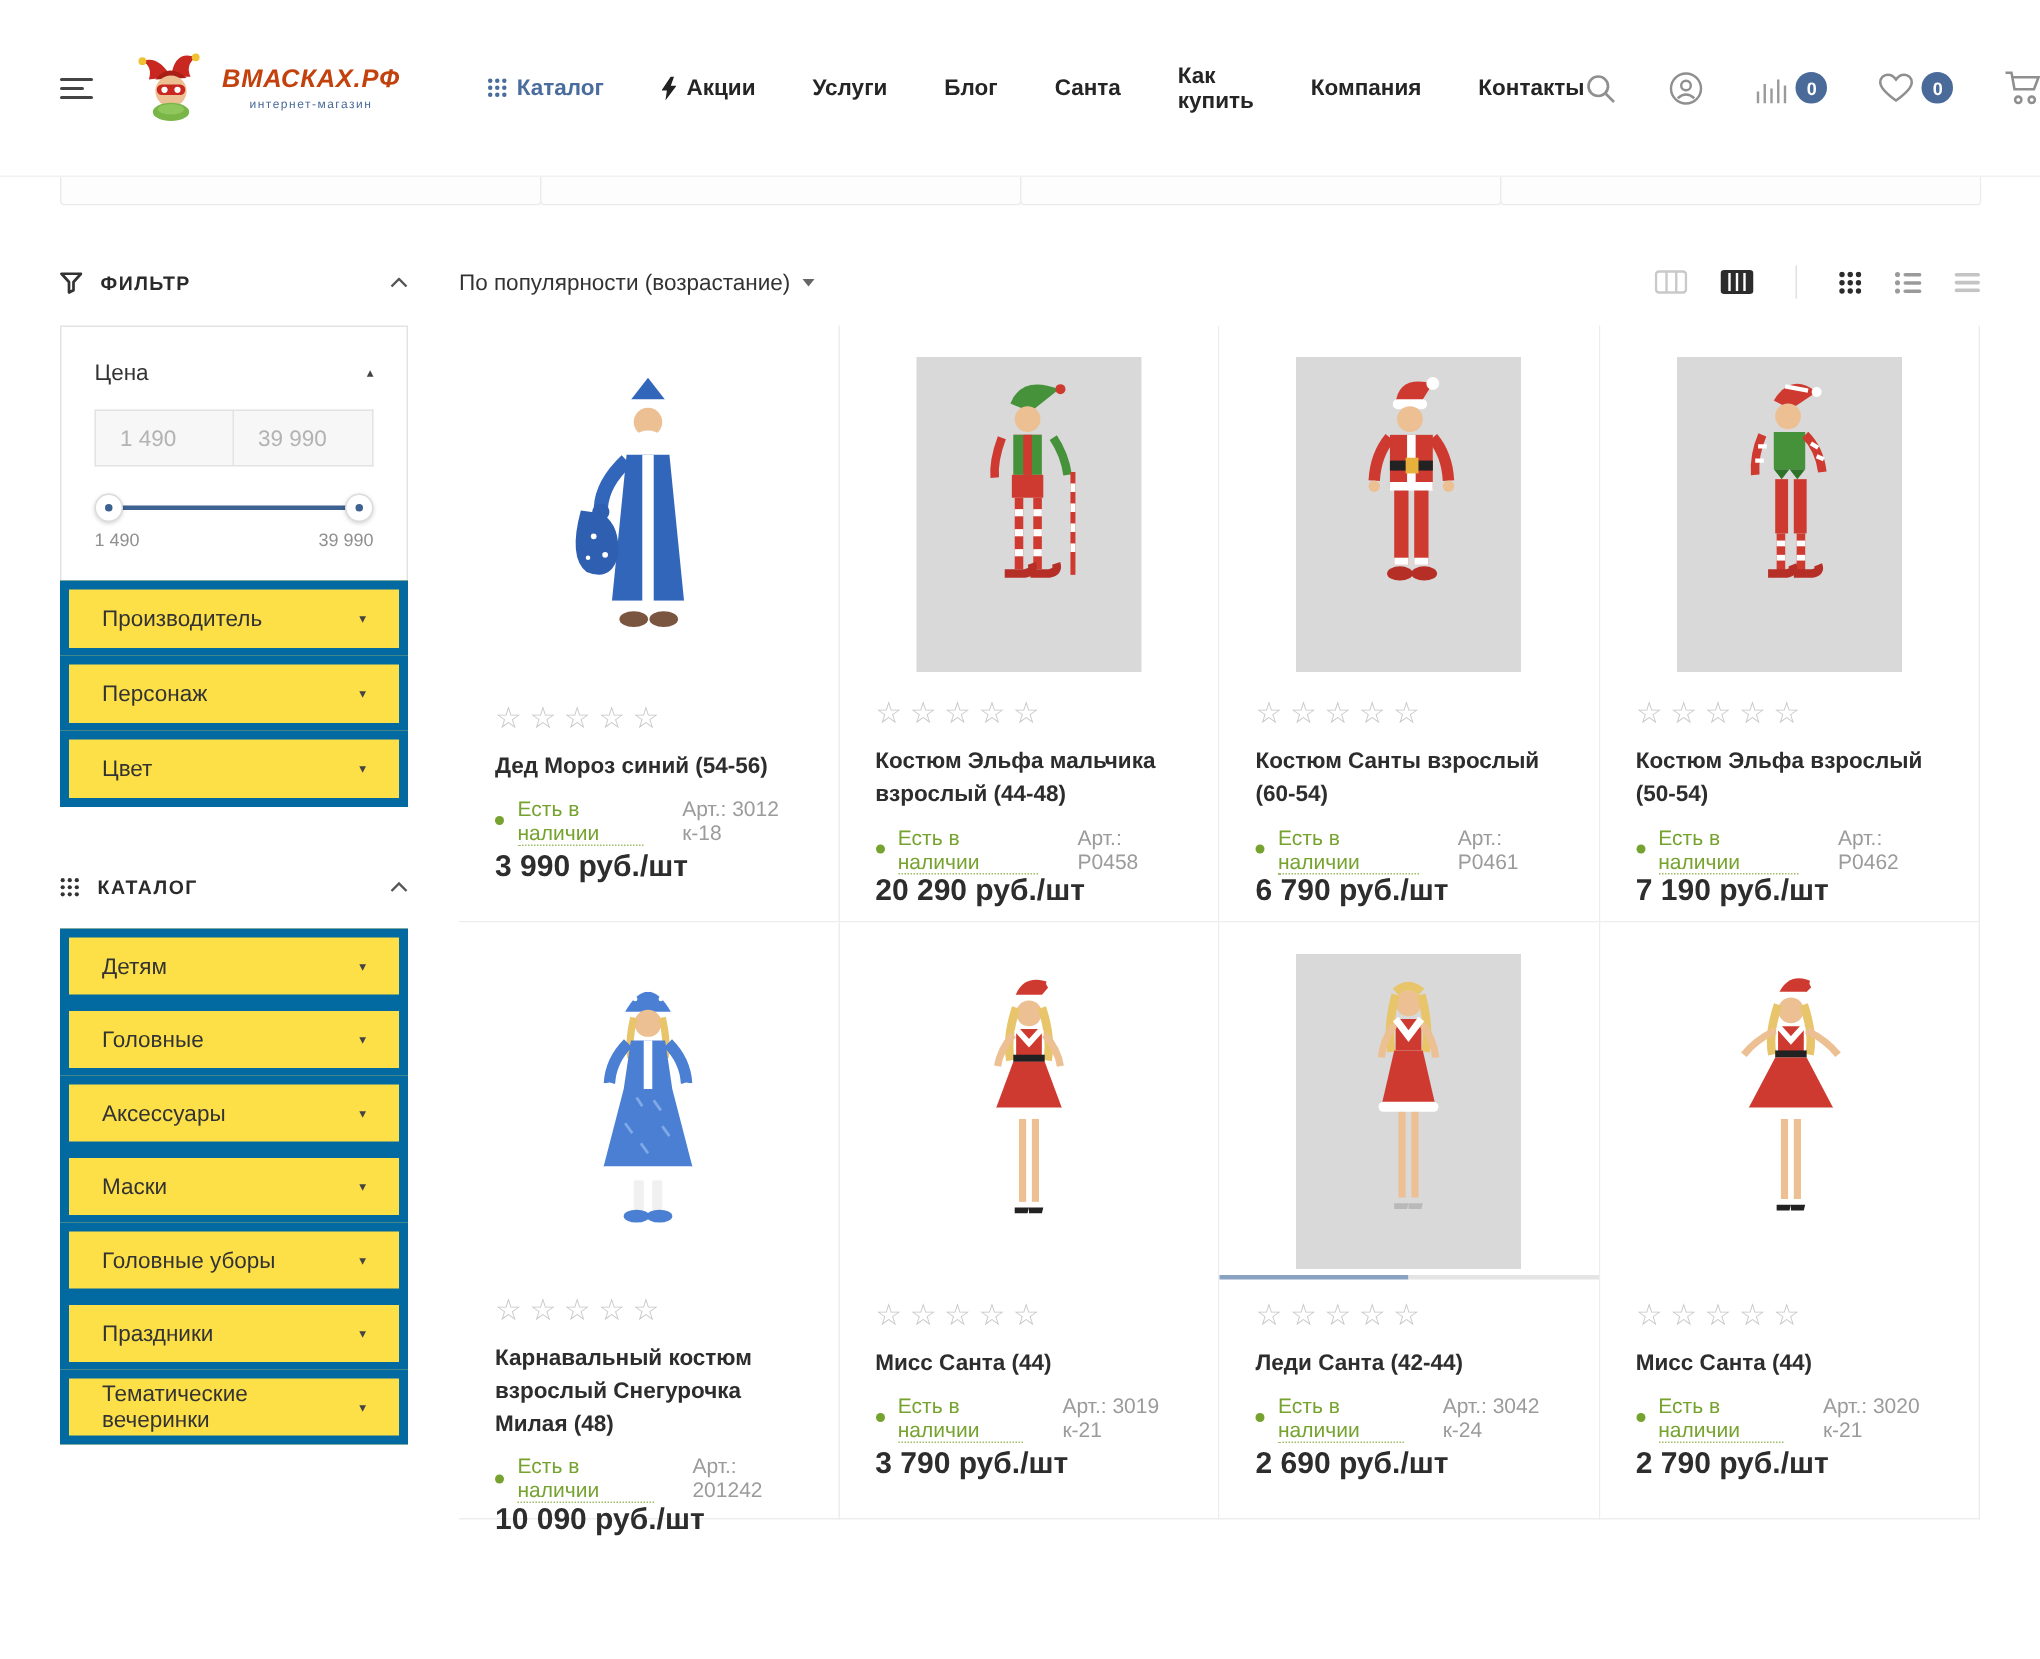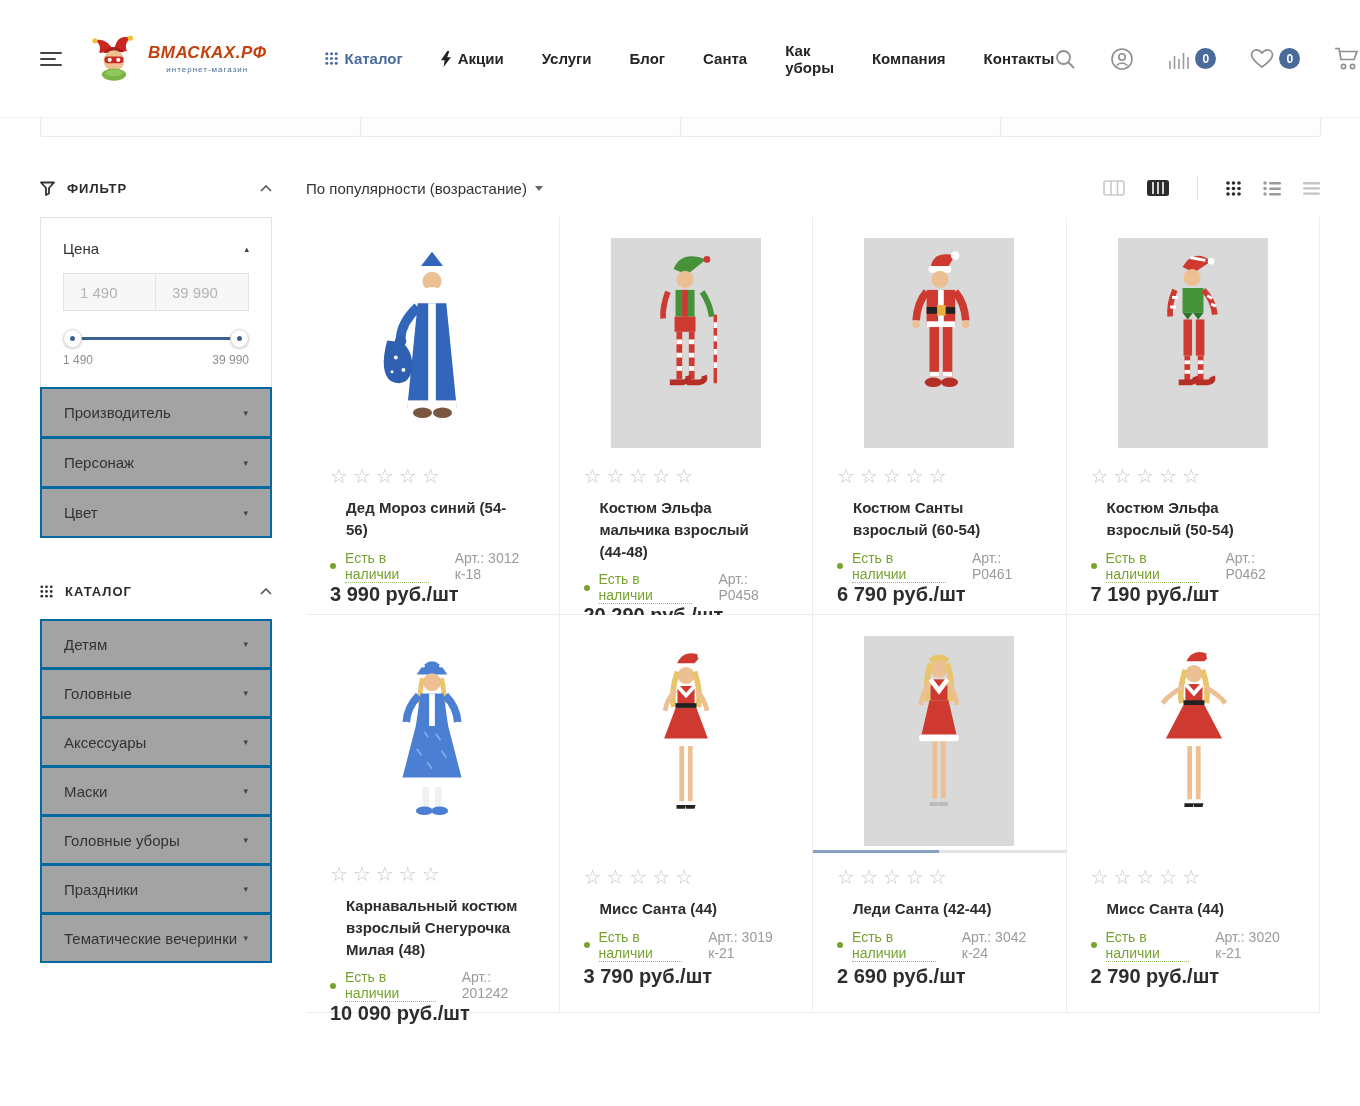"Как уборы" span { text: уборы -> купить }
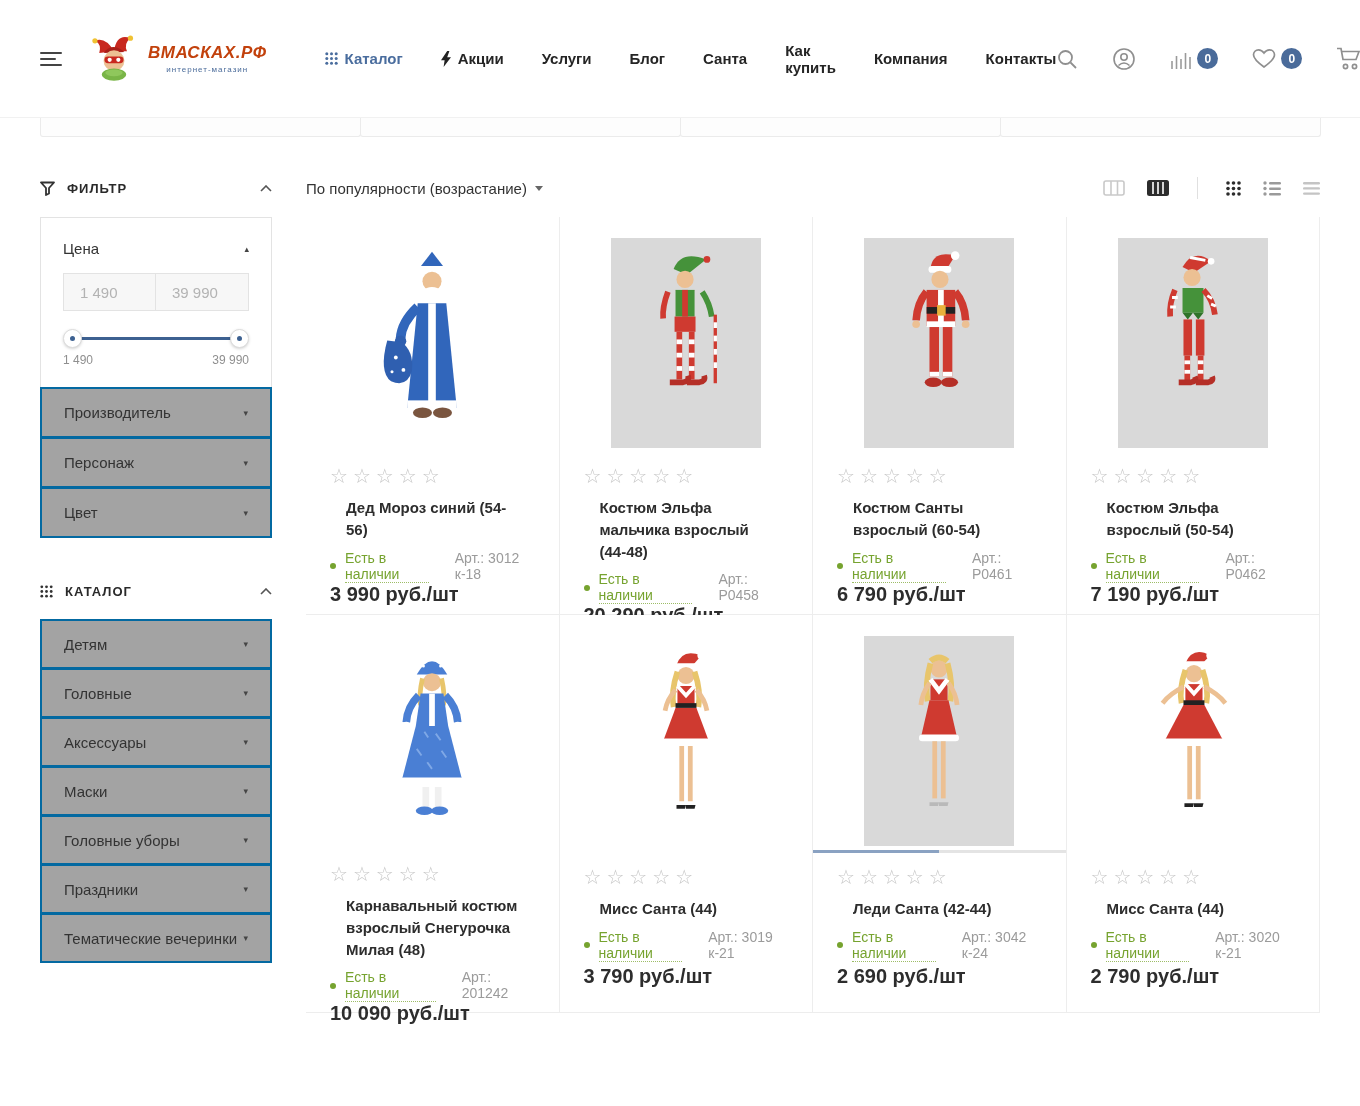"Производитель" .drop-row { background: #a3a3a3 -> #fde047; border: 2px solid #0369a1 -> 6px solid #0369a1 }
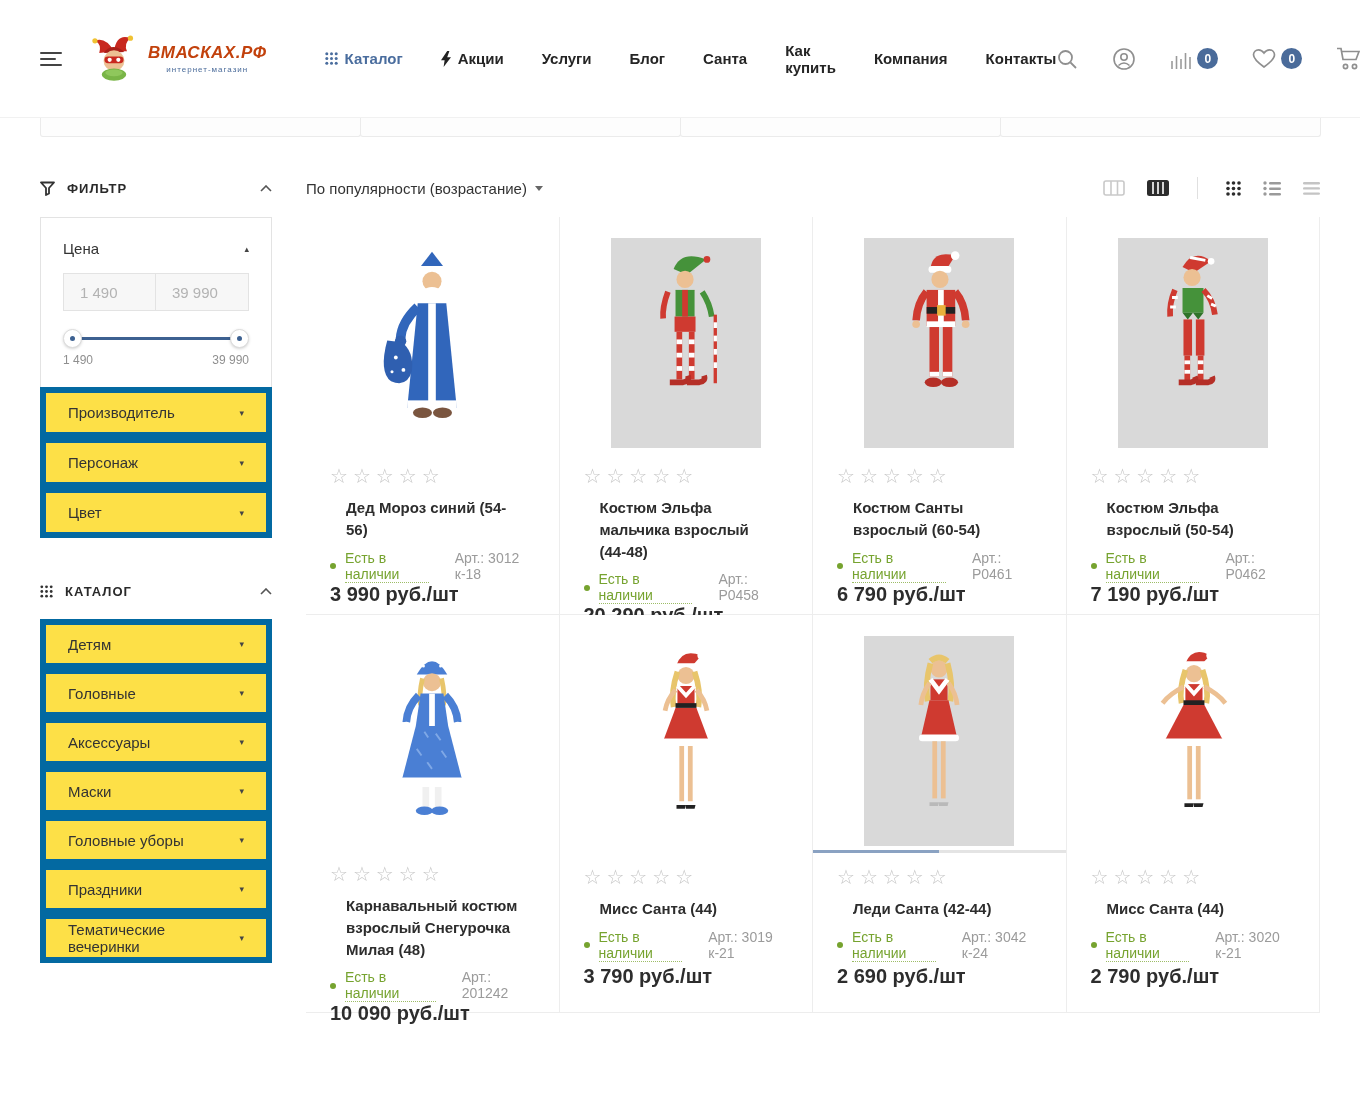"Дед Мороз синий (54-56)" .title { margin: 11px 40px 0 -> 11px 24px 0 }
